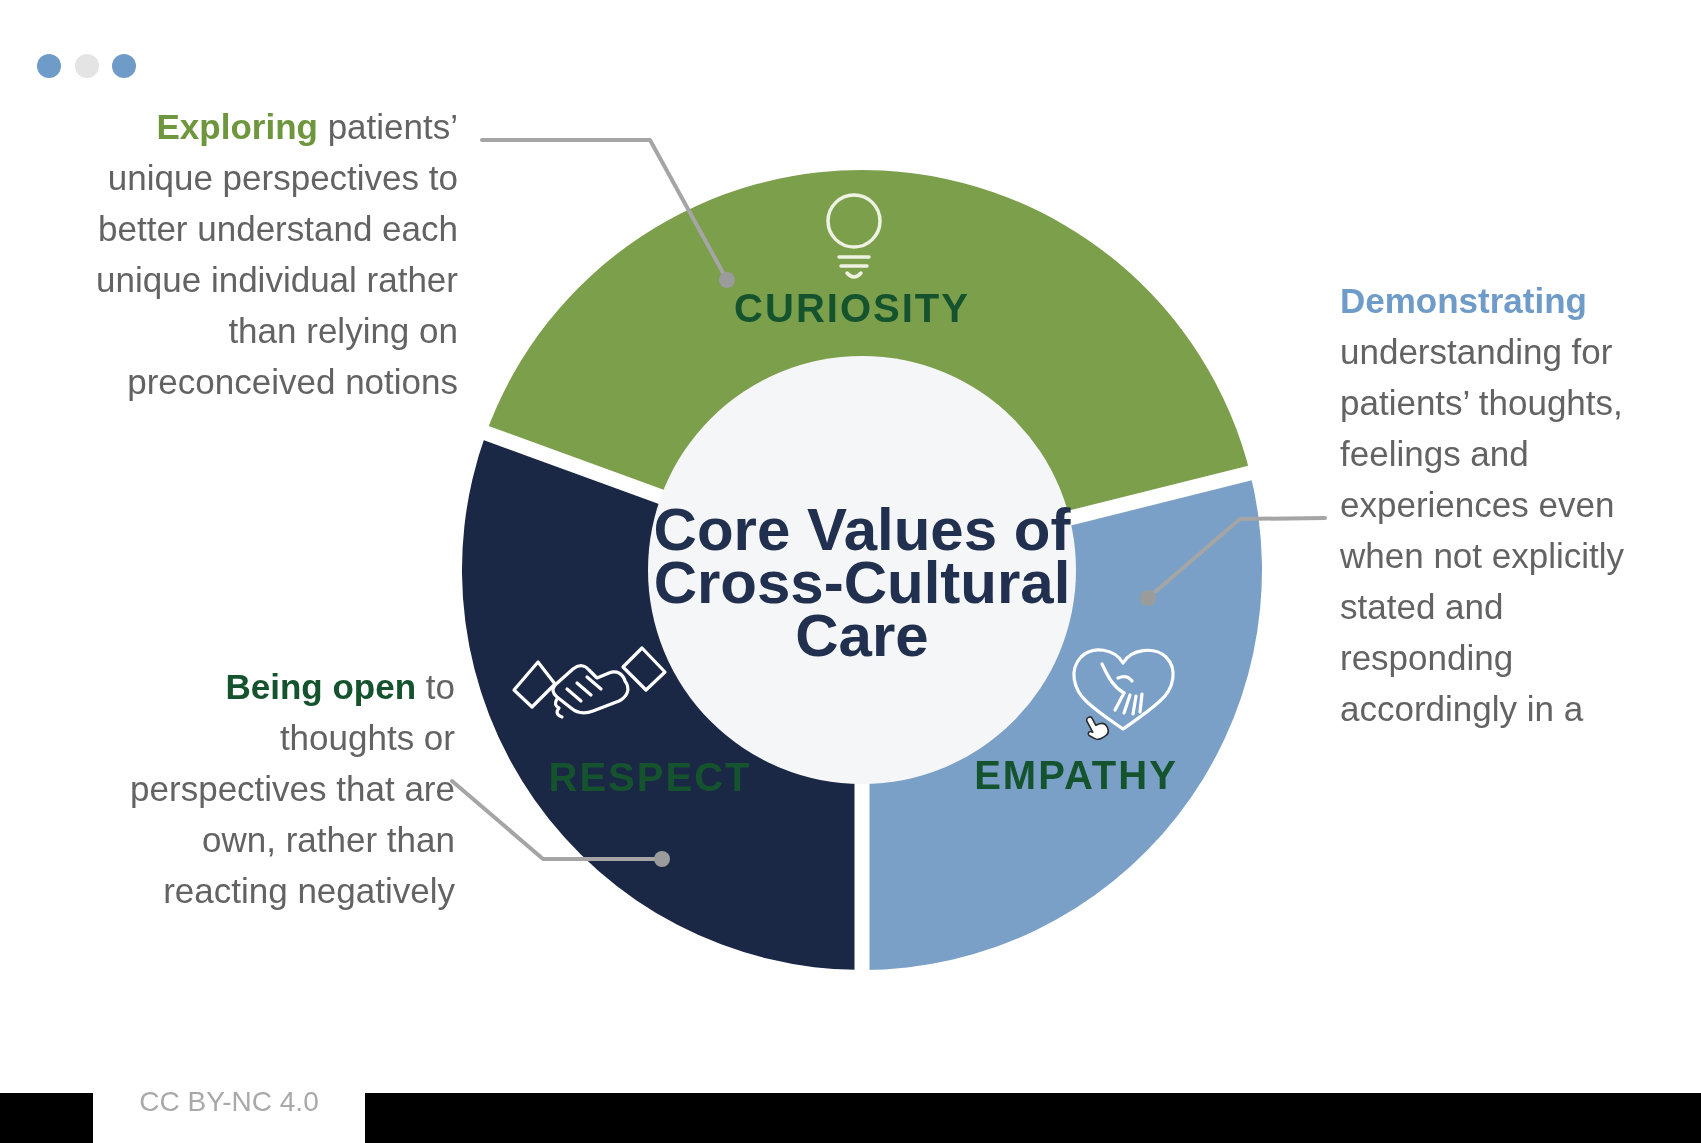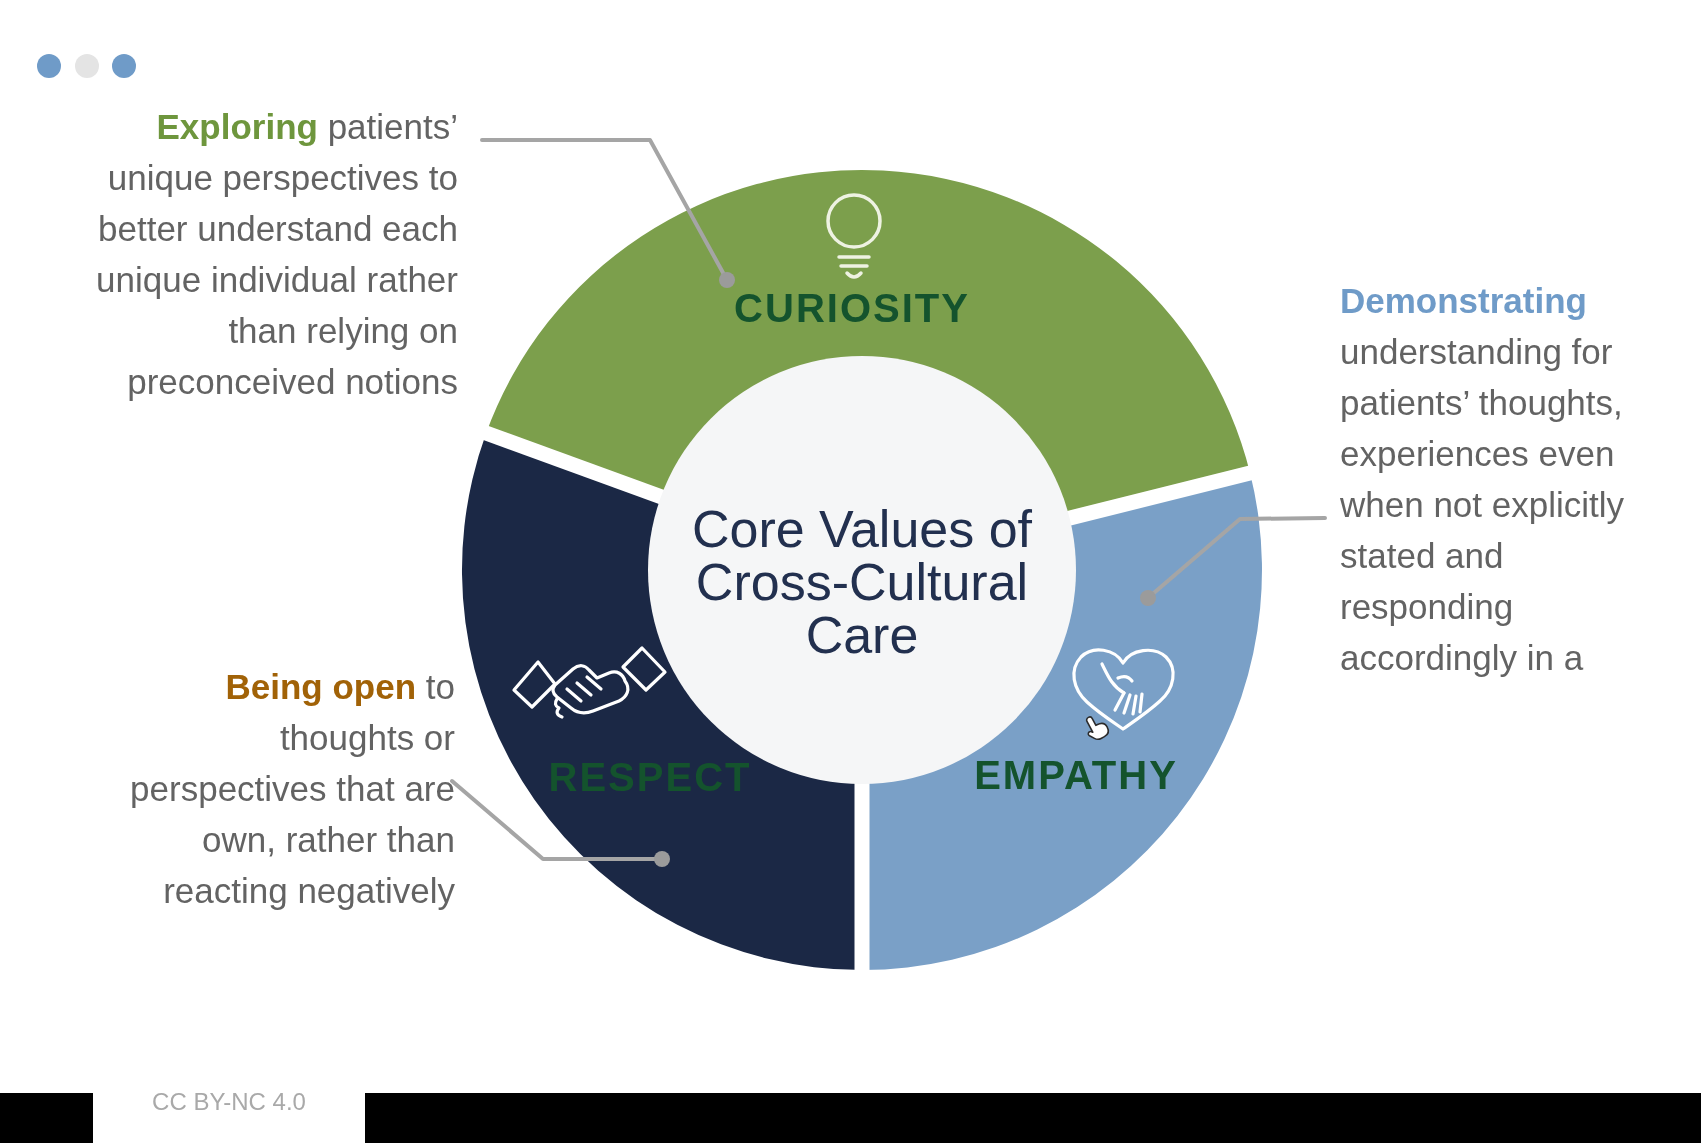"feelings and" div.line { html: none -> <div>feelings and</div> }
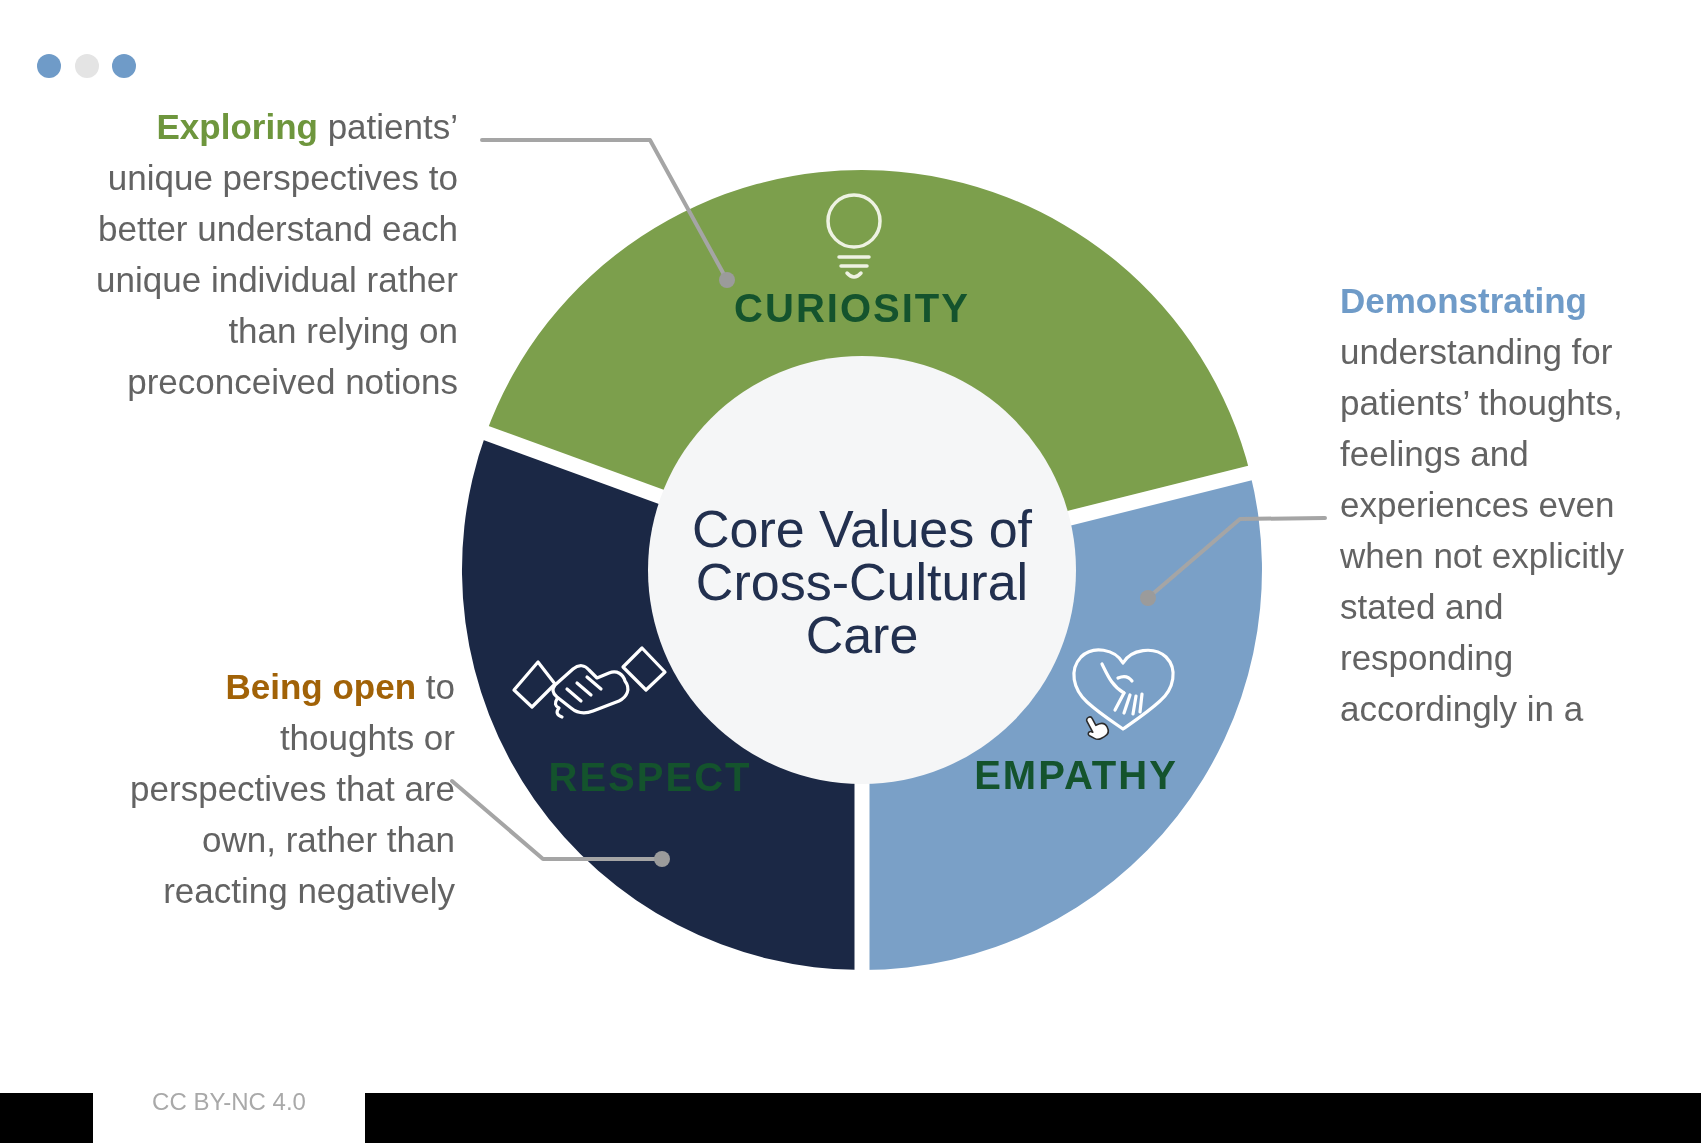"Core Values of" .center-title { font-size: 52px -> 60px; font-weight: normal -> bold }
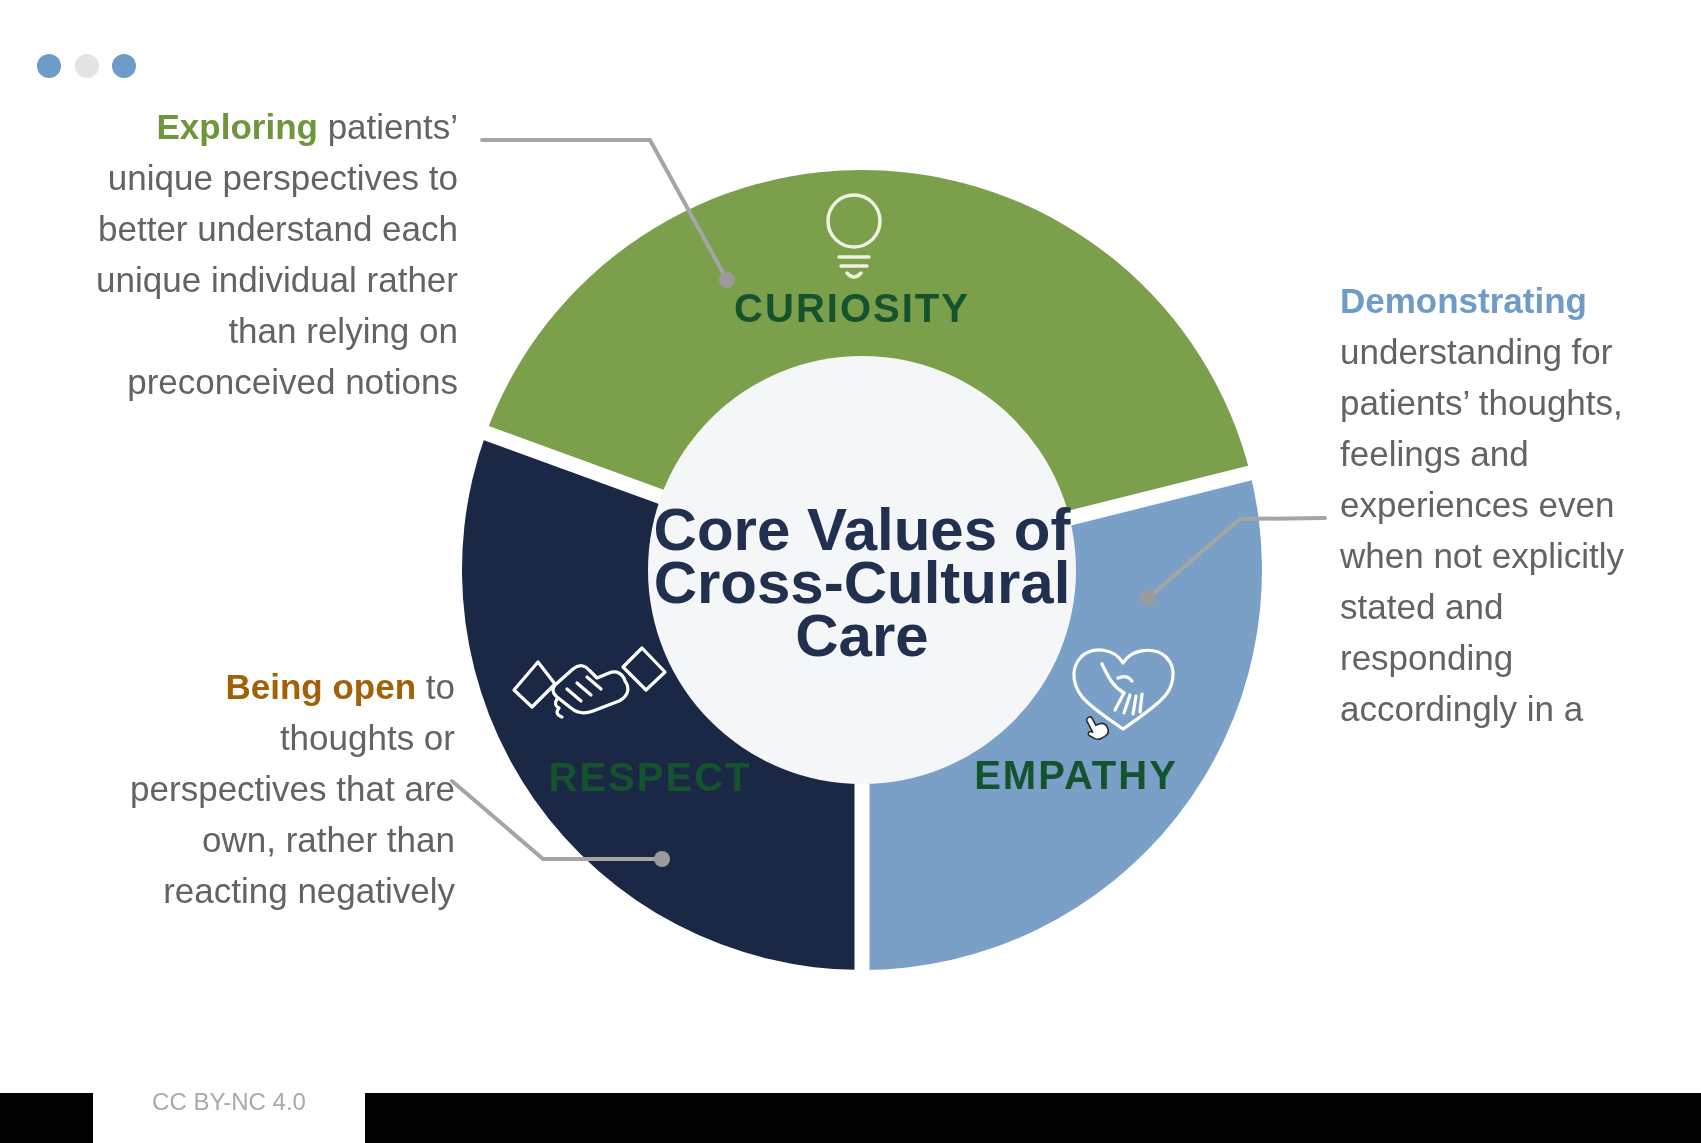"Being open" span.lead { color: #a16207 -> #14532d }
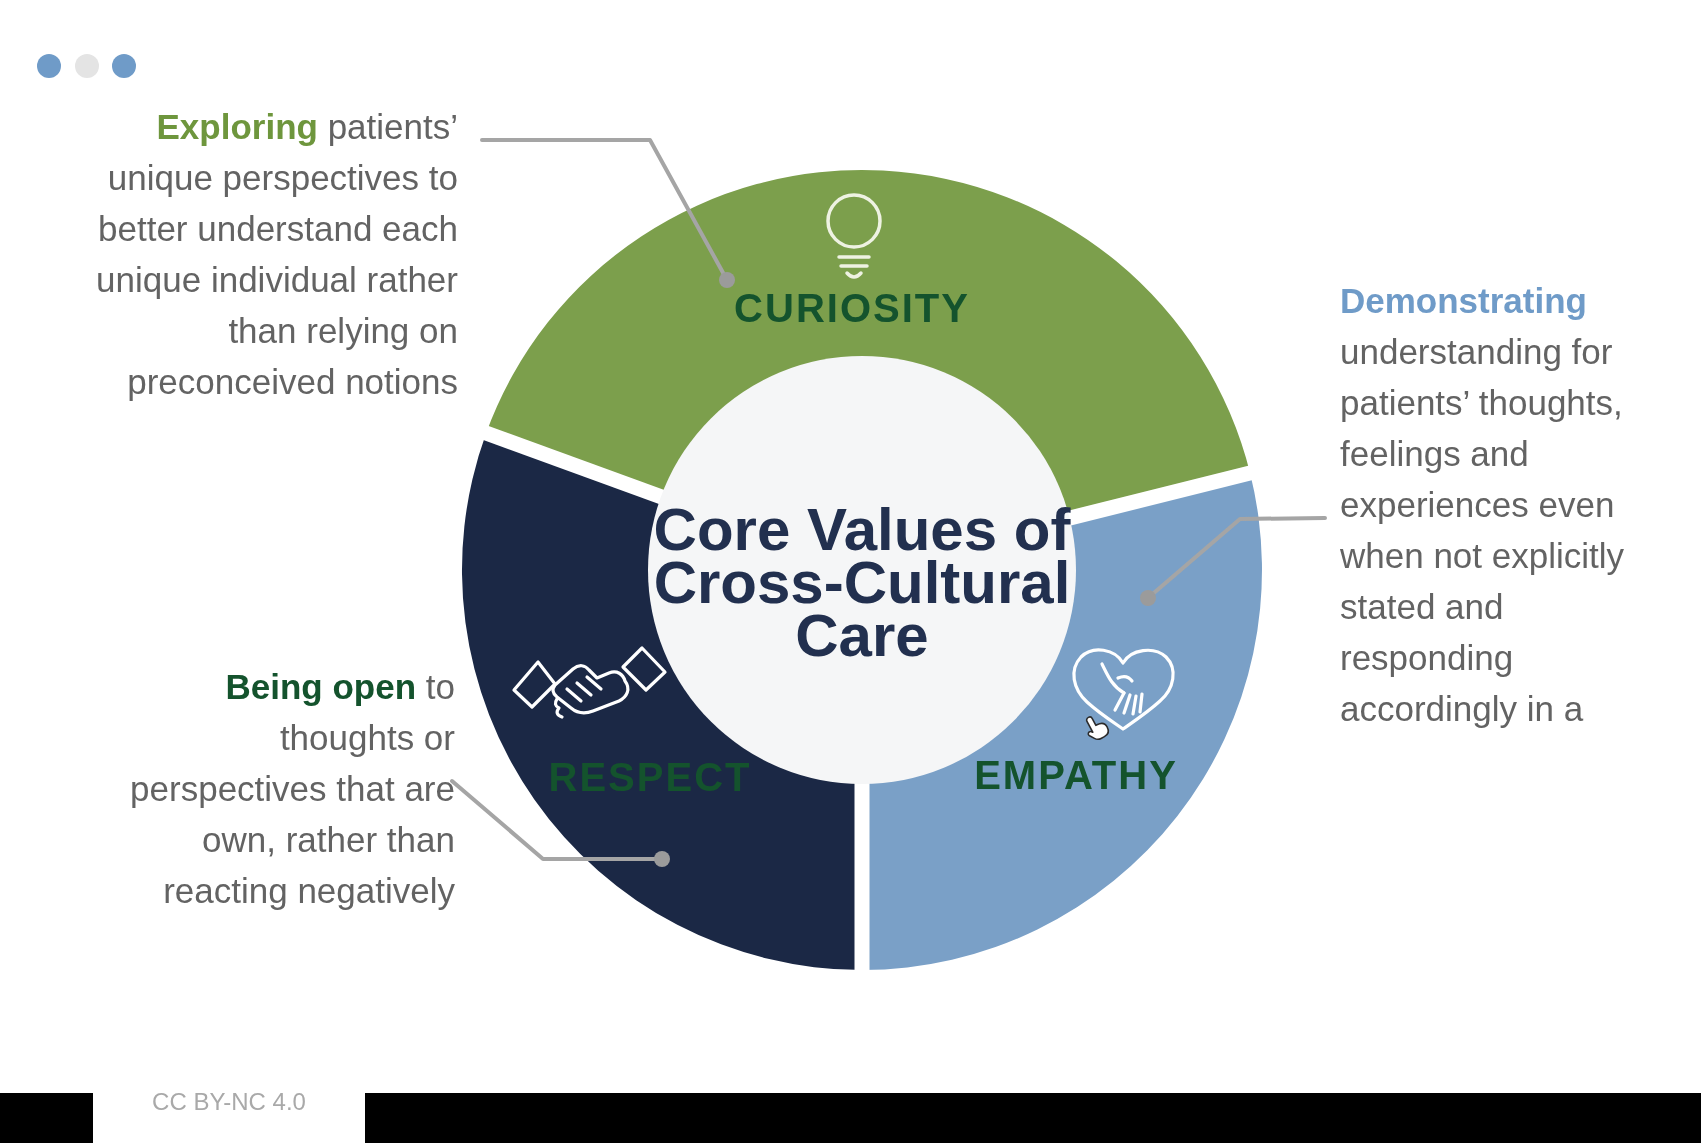"CC BY-NC 4.0" .license-text { font-size: 24px -> 28px }
